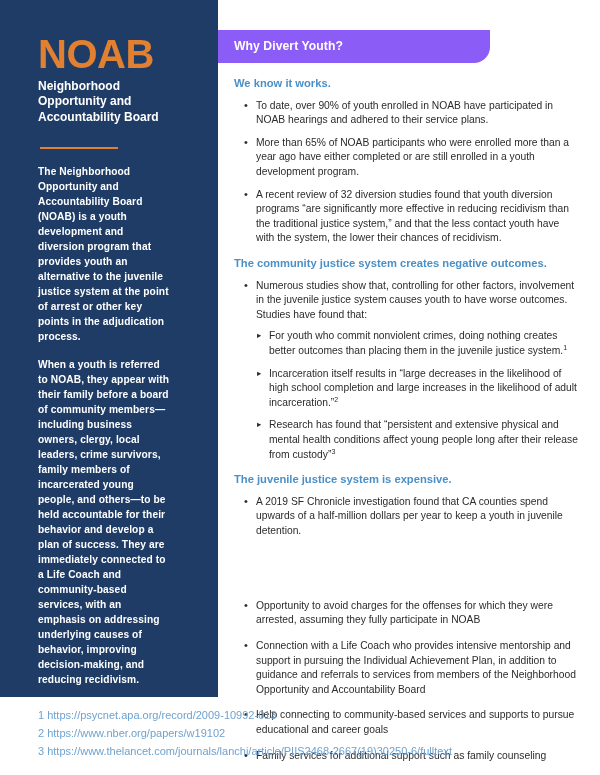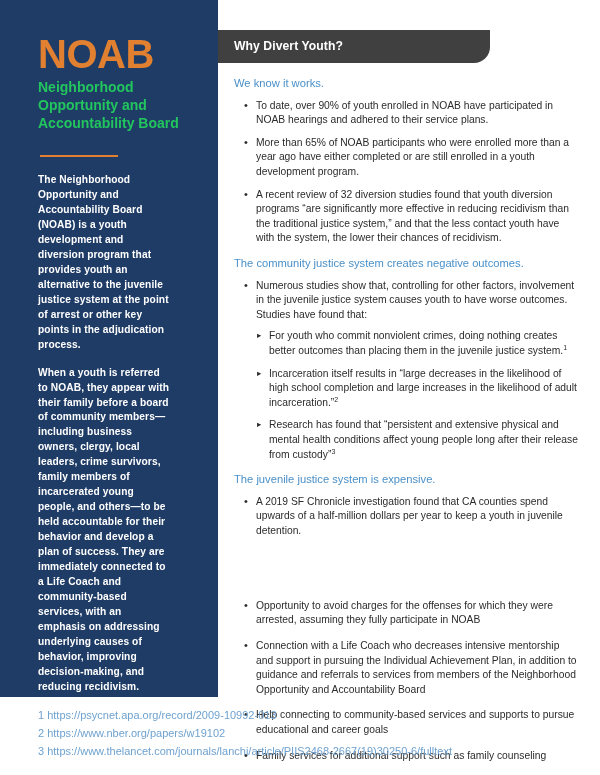"Why Divert Youth?" .section-bar { background: #404040 -> #8b5cf6 }
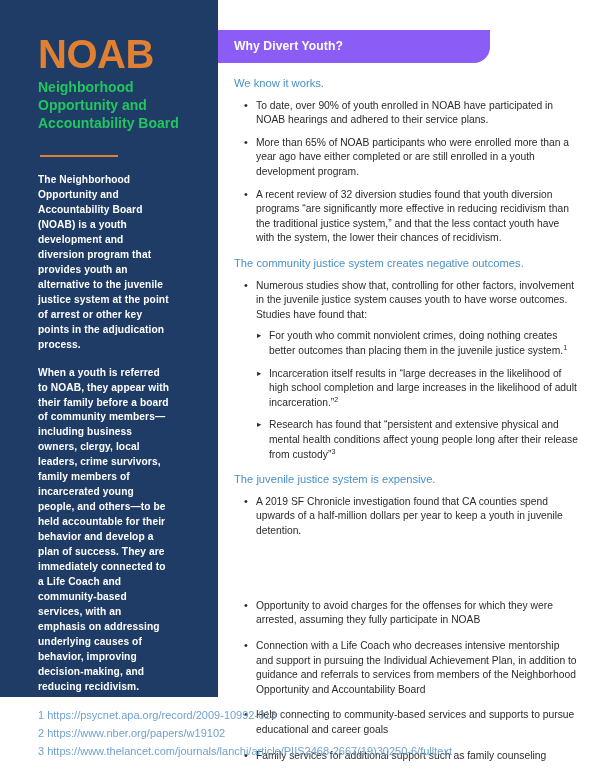"Neighborhood Opportunity and" .brand-full { color: #22c55e -> #ffffff; font-size: 14px -> 12px }
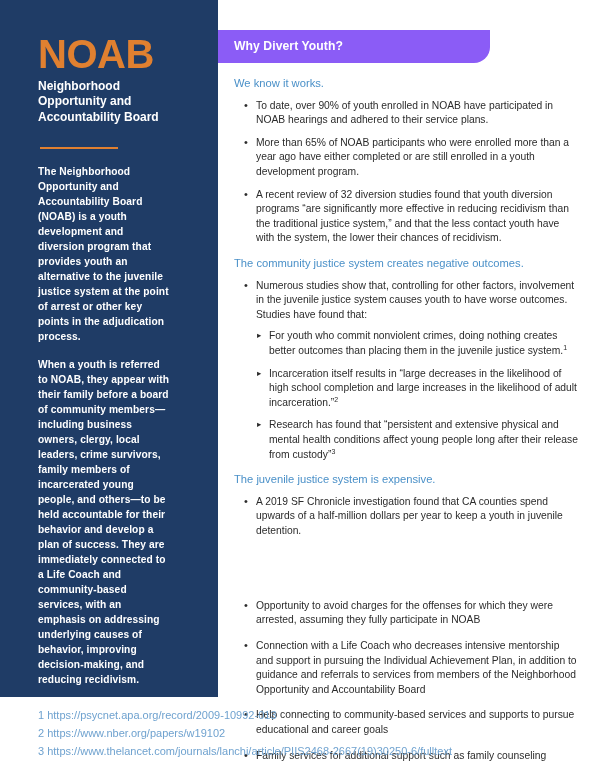"We know it works." .sub-head { font-weight: normal -> bold }
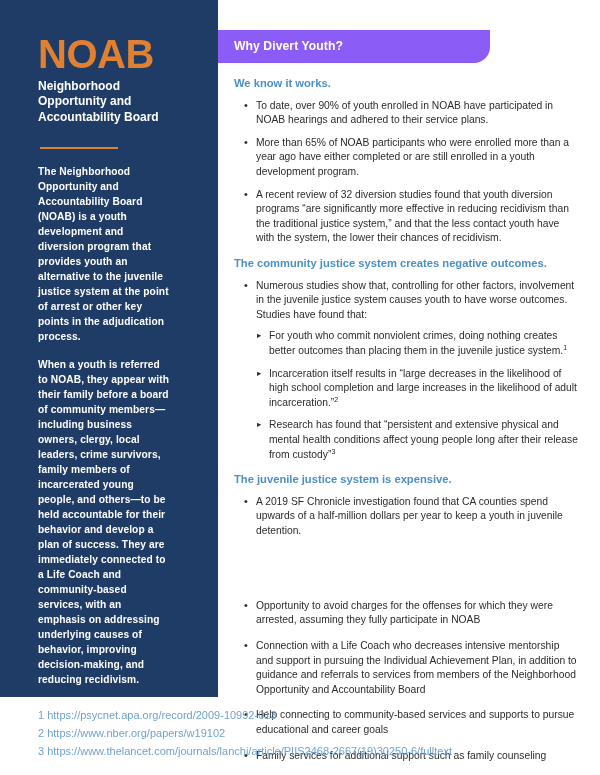"Connection with a Life Coach" li { text: decreases -> provides }
